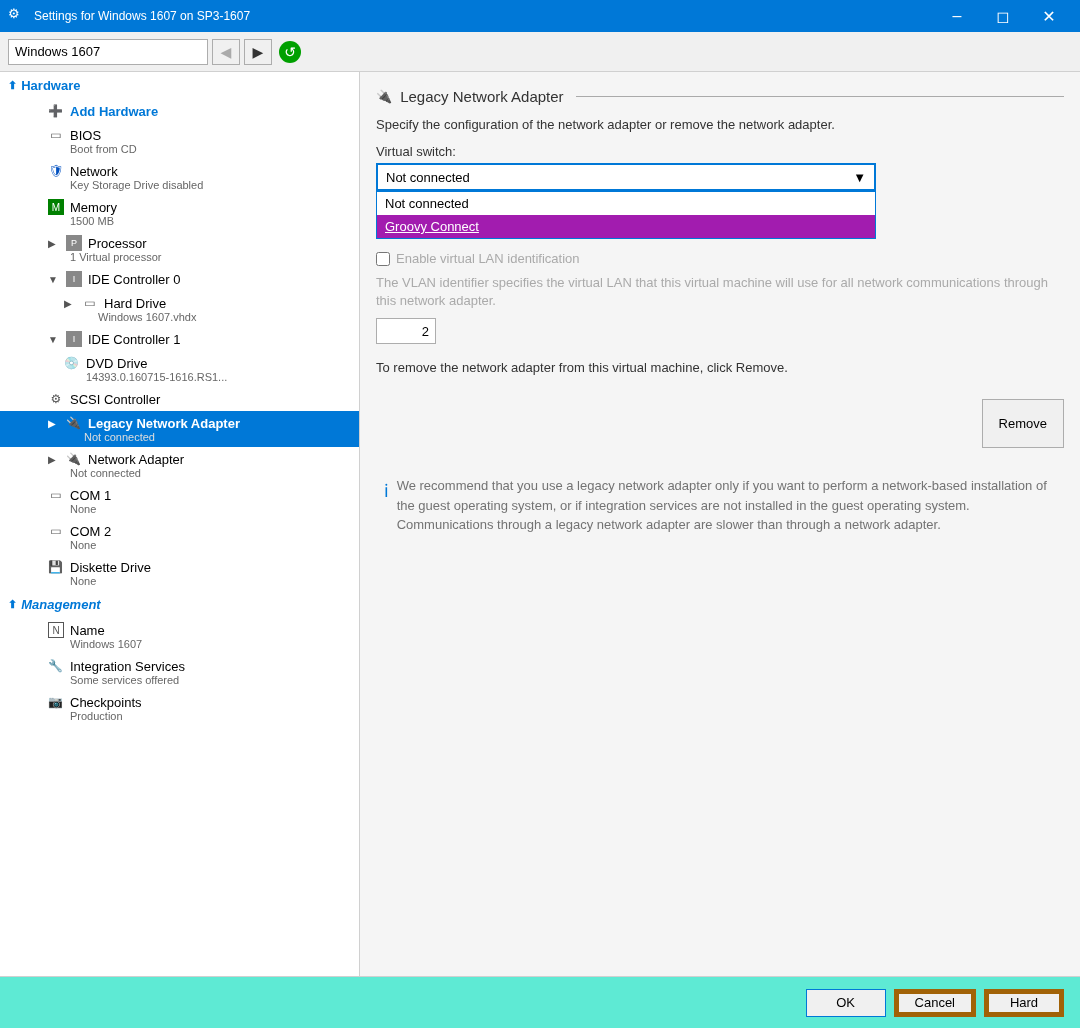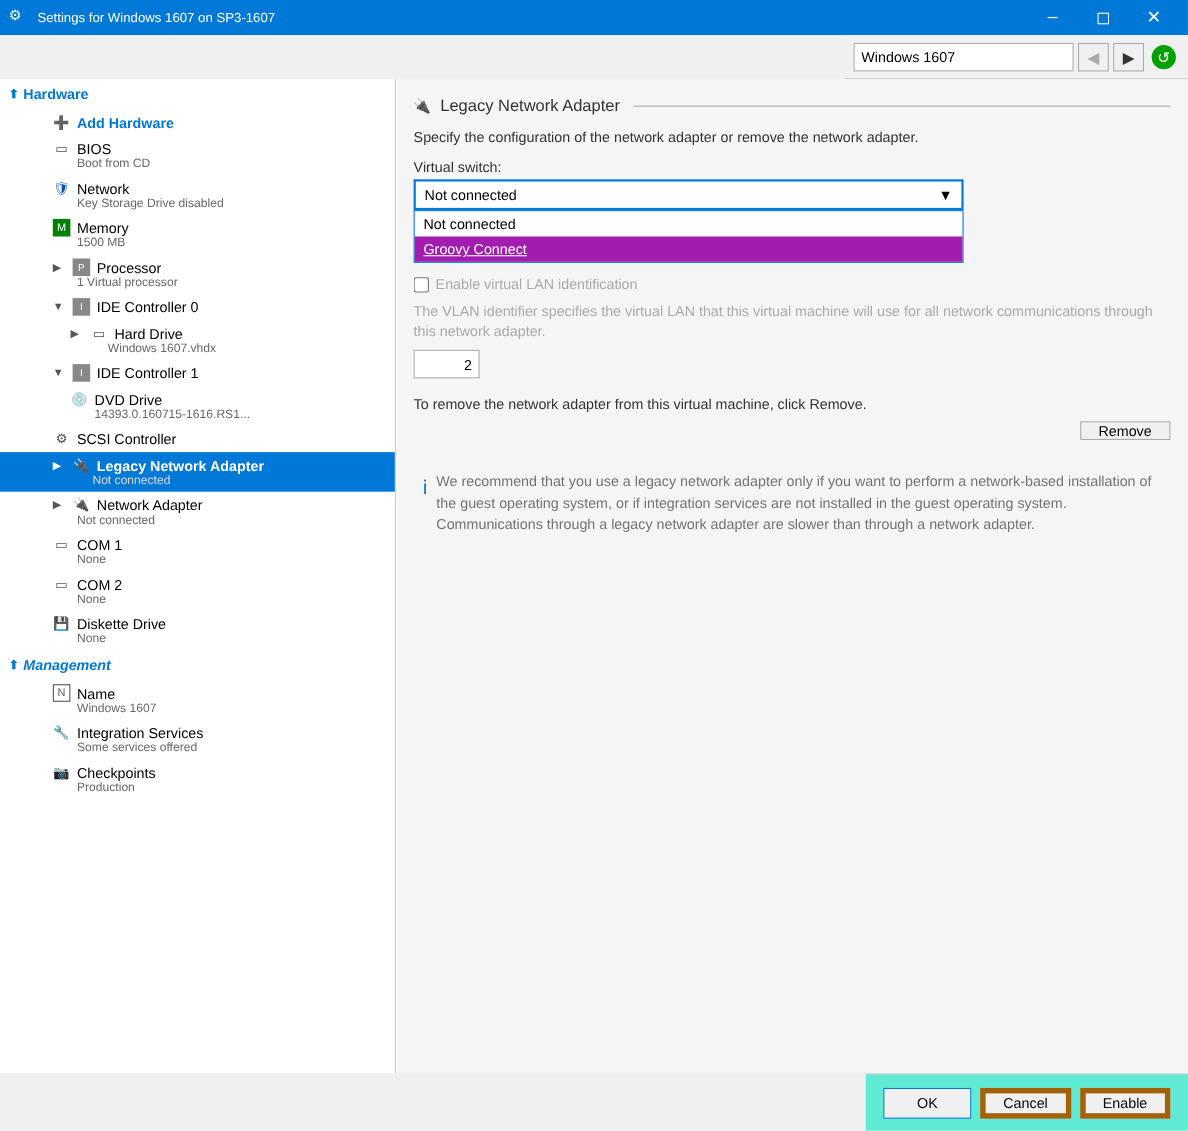"Windows 1607" .main-container { align-items: flex-end -> none }
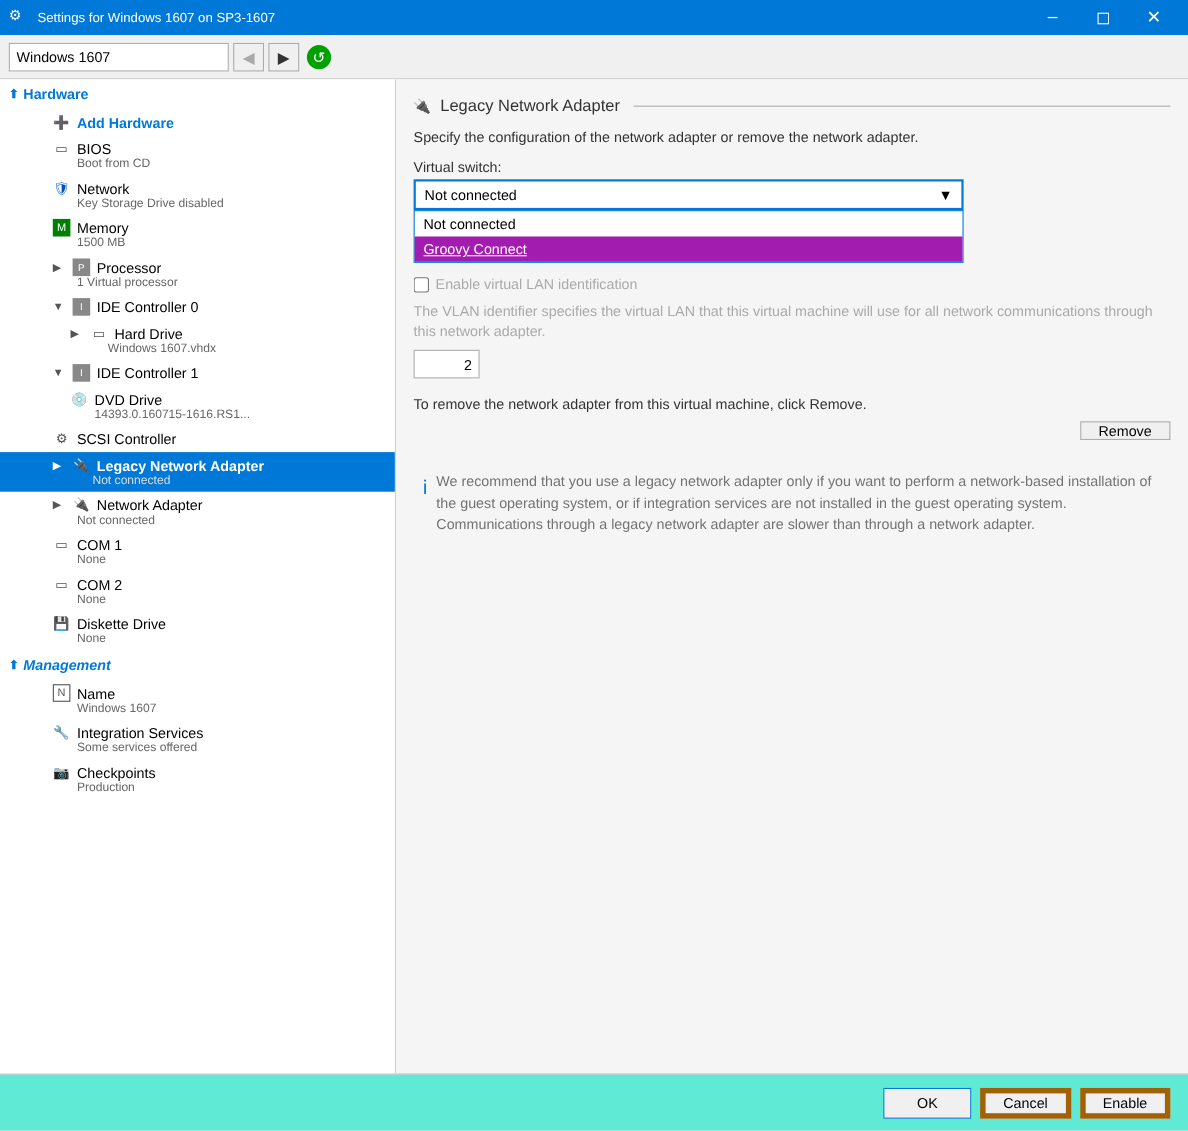"Remove" .remove-btn { margin-top: none -> 16px; padding: 0 16px -> 16px 16px }
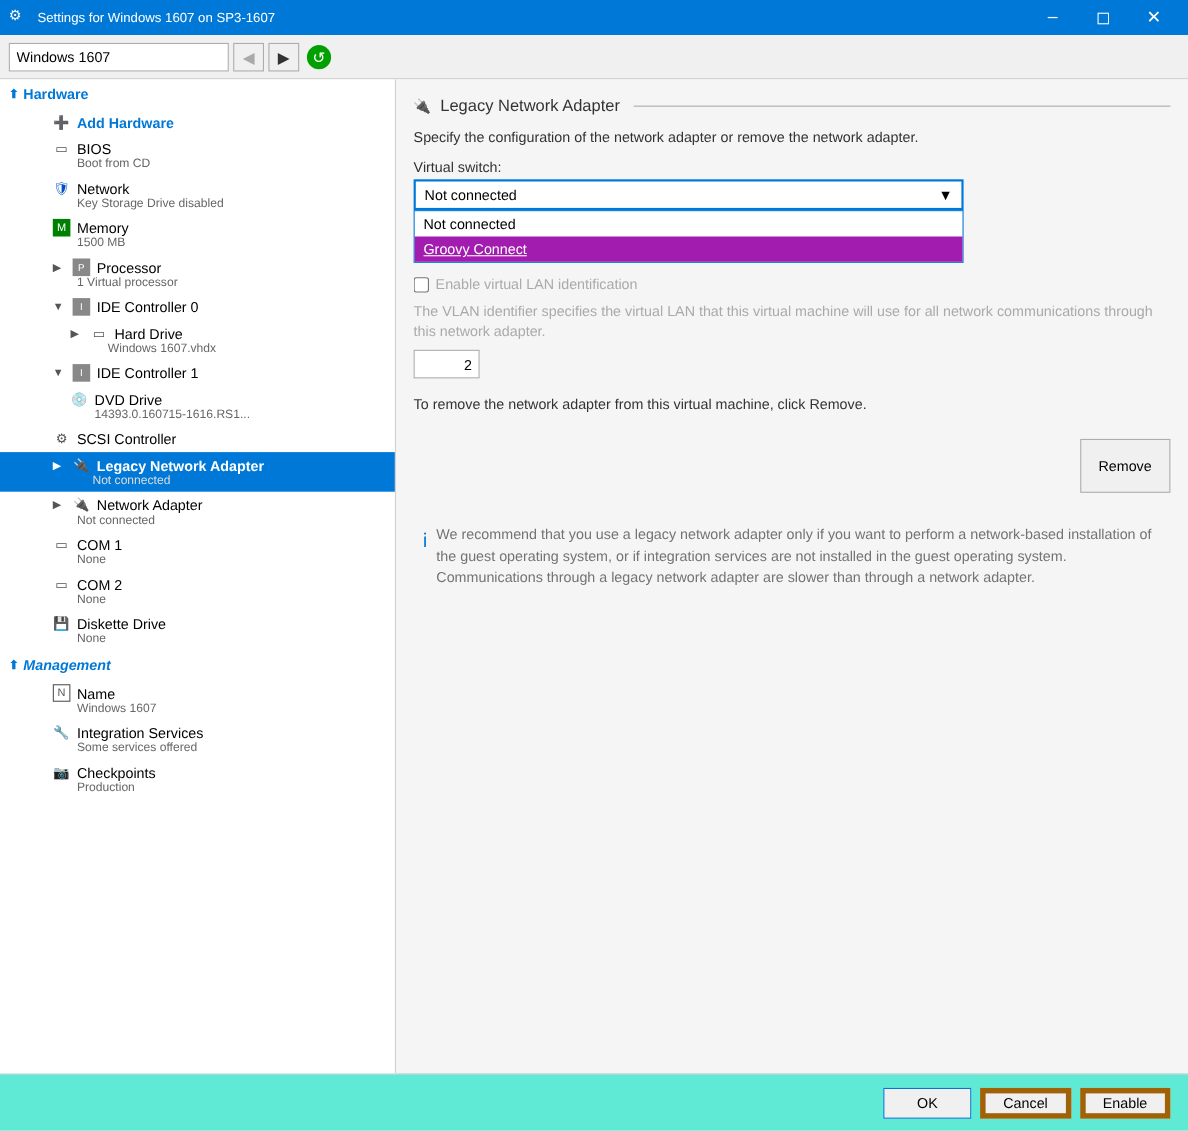"Enable" button.bottom-btn { text: Enable -> Hard }
